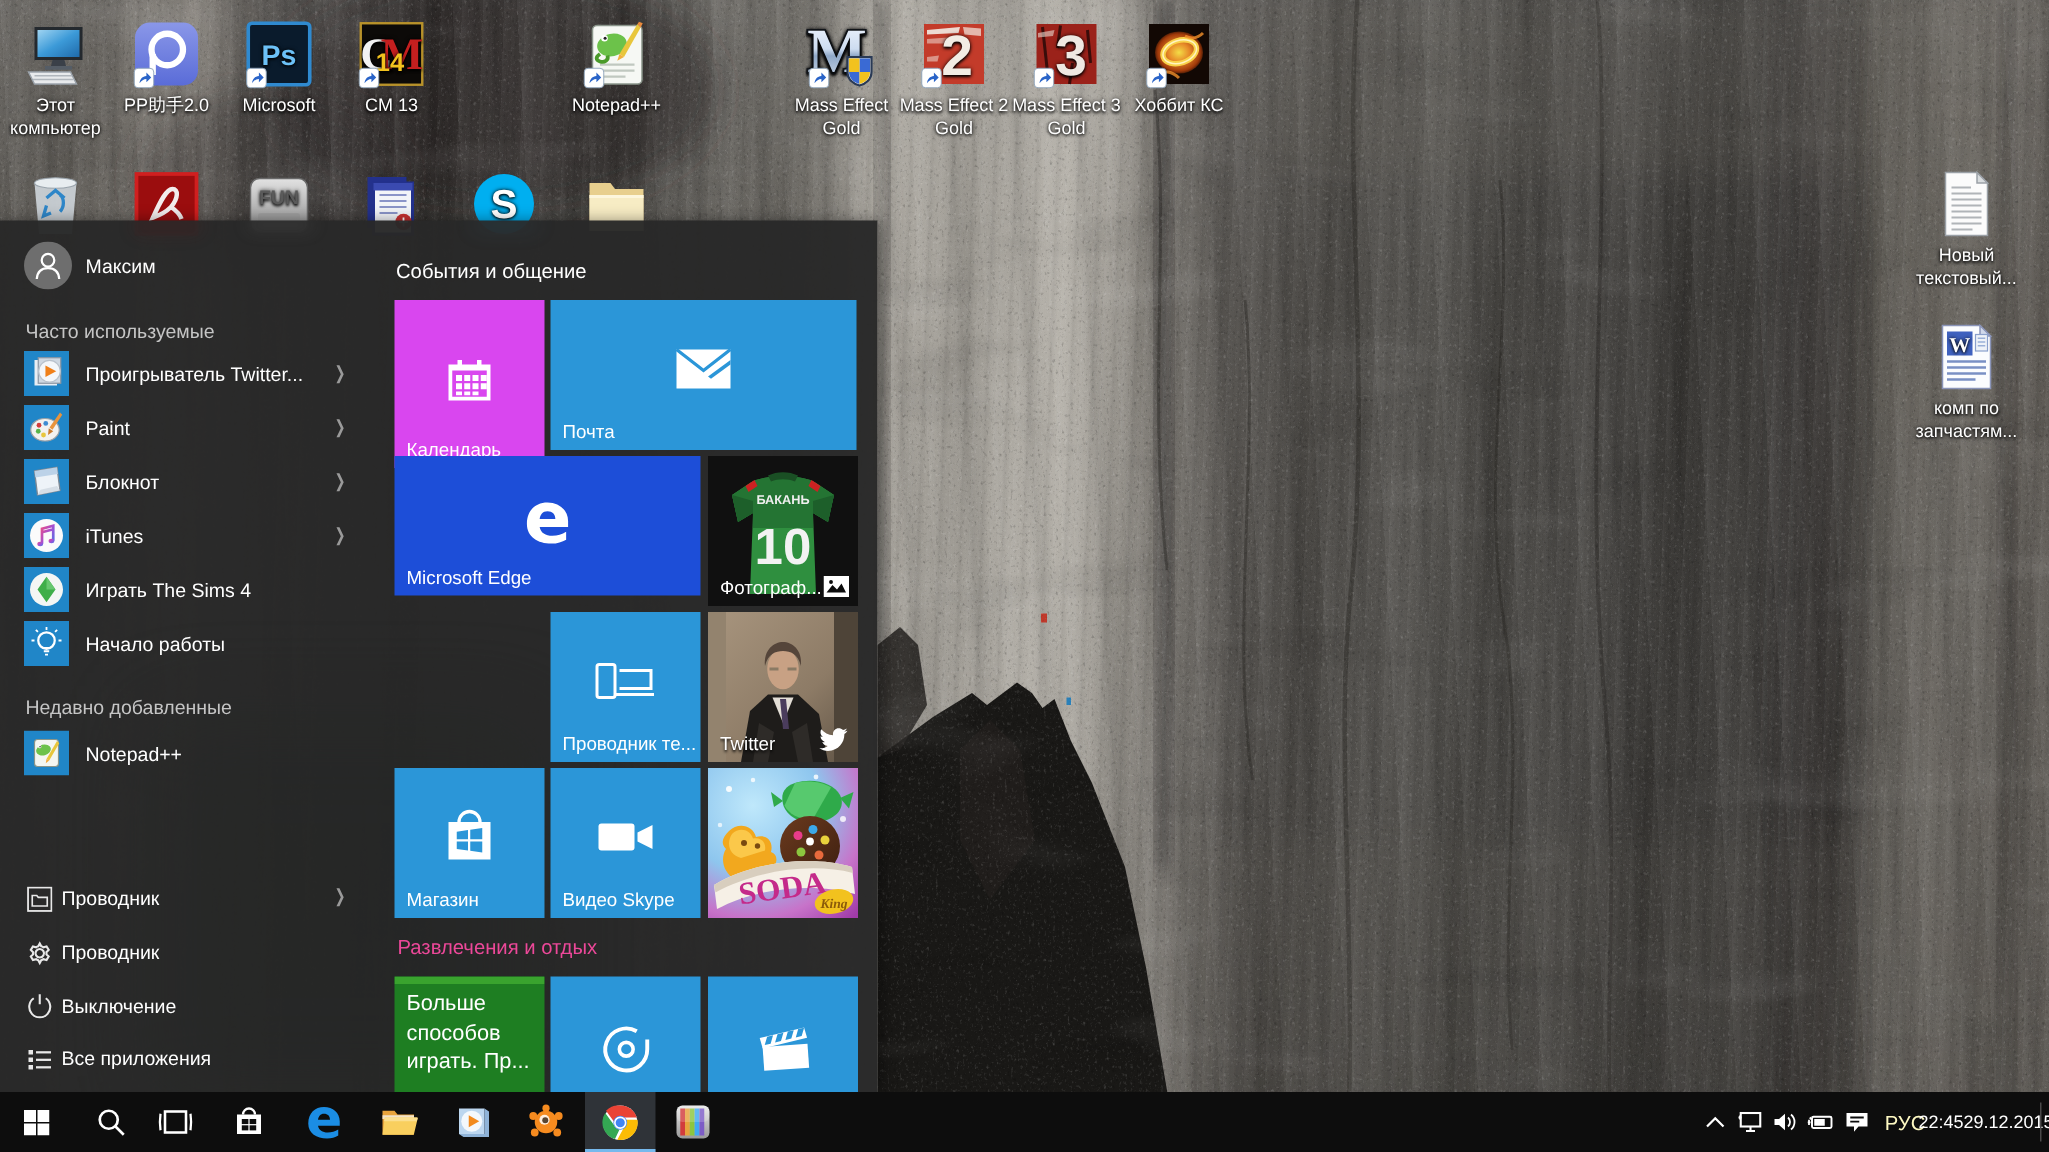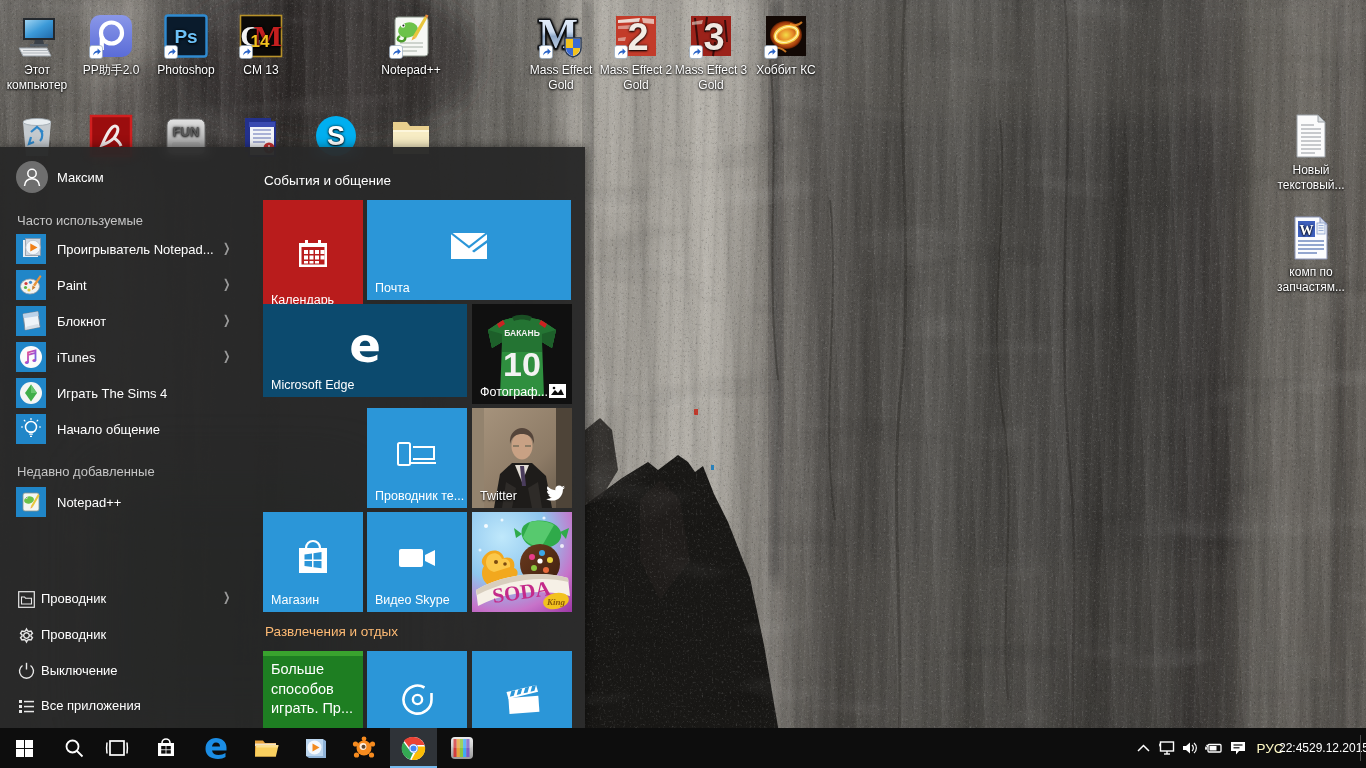"Photoshop" div.lbl { text: Photoshop -> Microsoft }
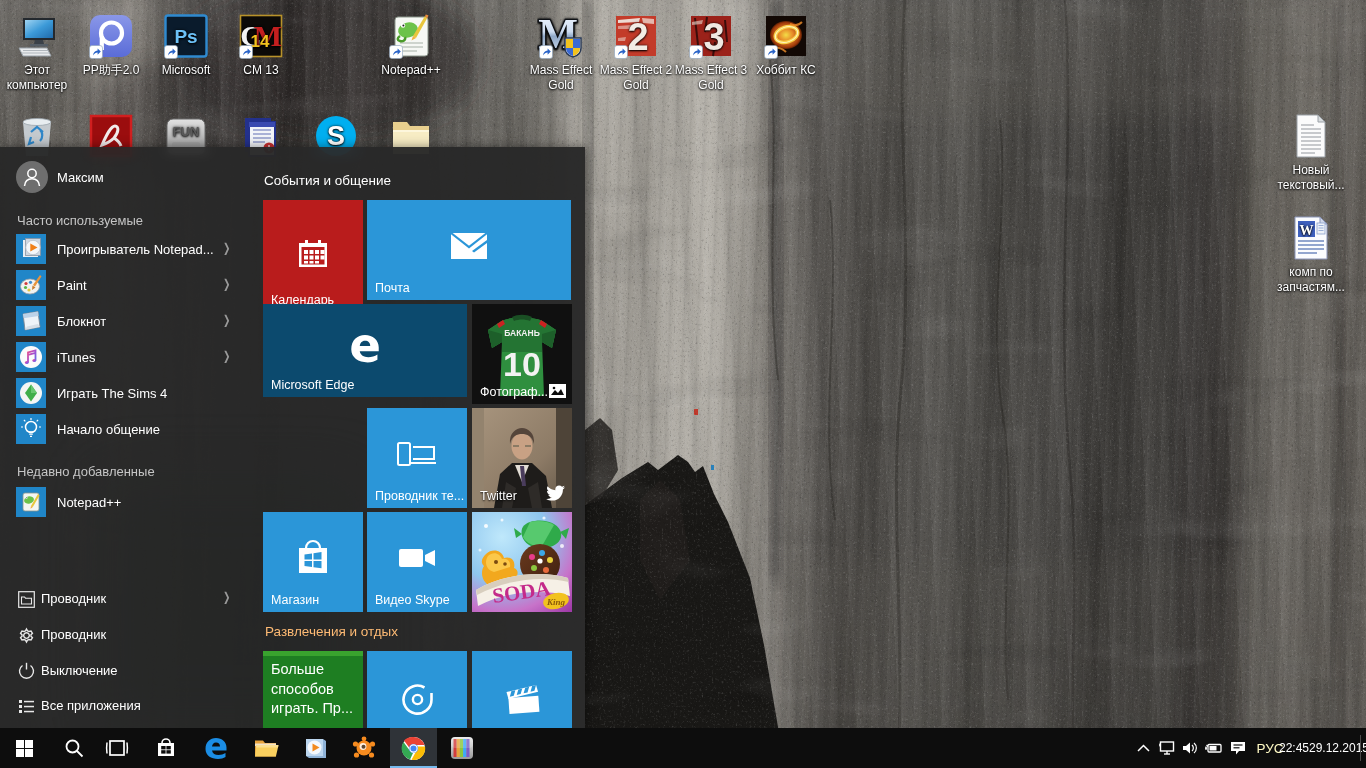"Проигрыватель Notepad..." div.mi { text: Notepad -> Twitter }
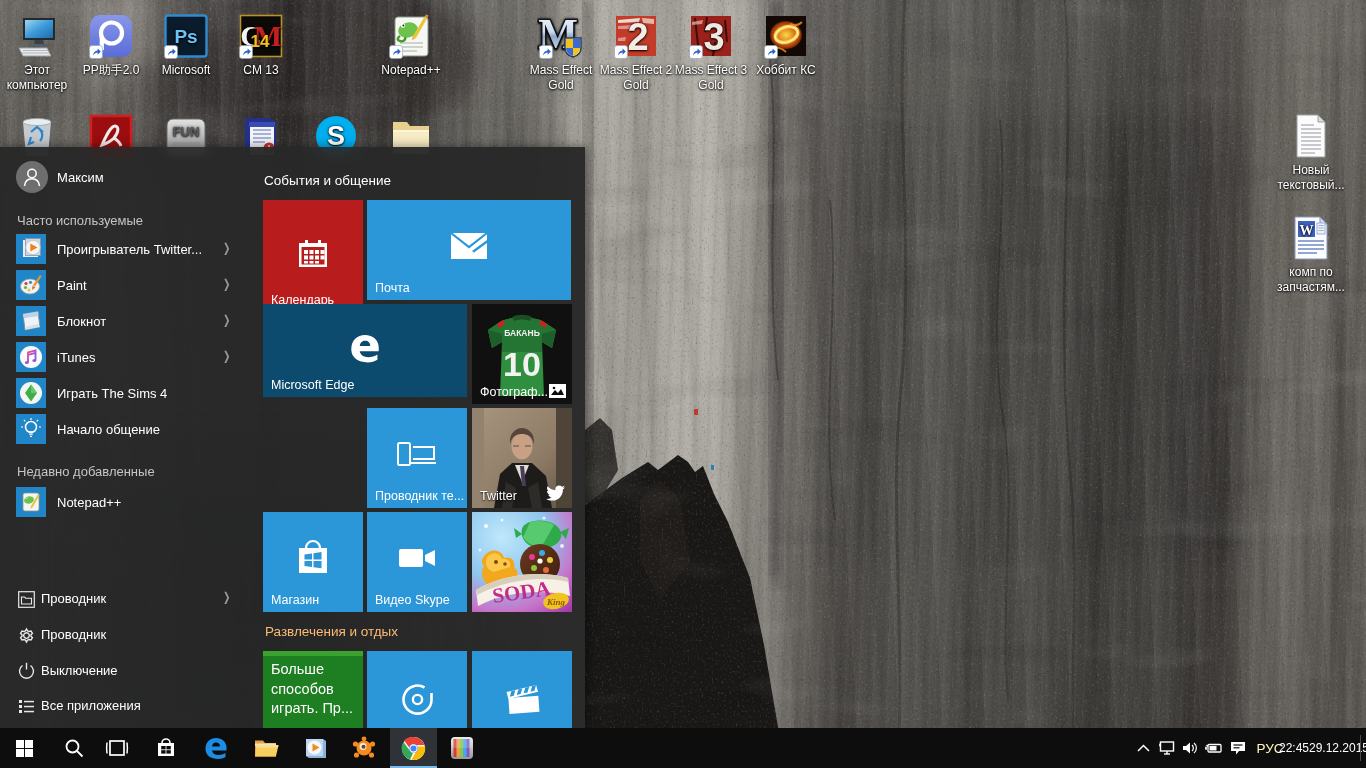"Календарь" div.tile { background: #b91c1c -> #d946ef }
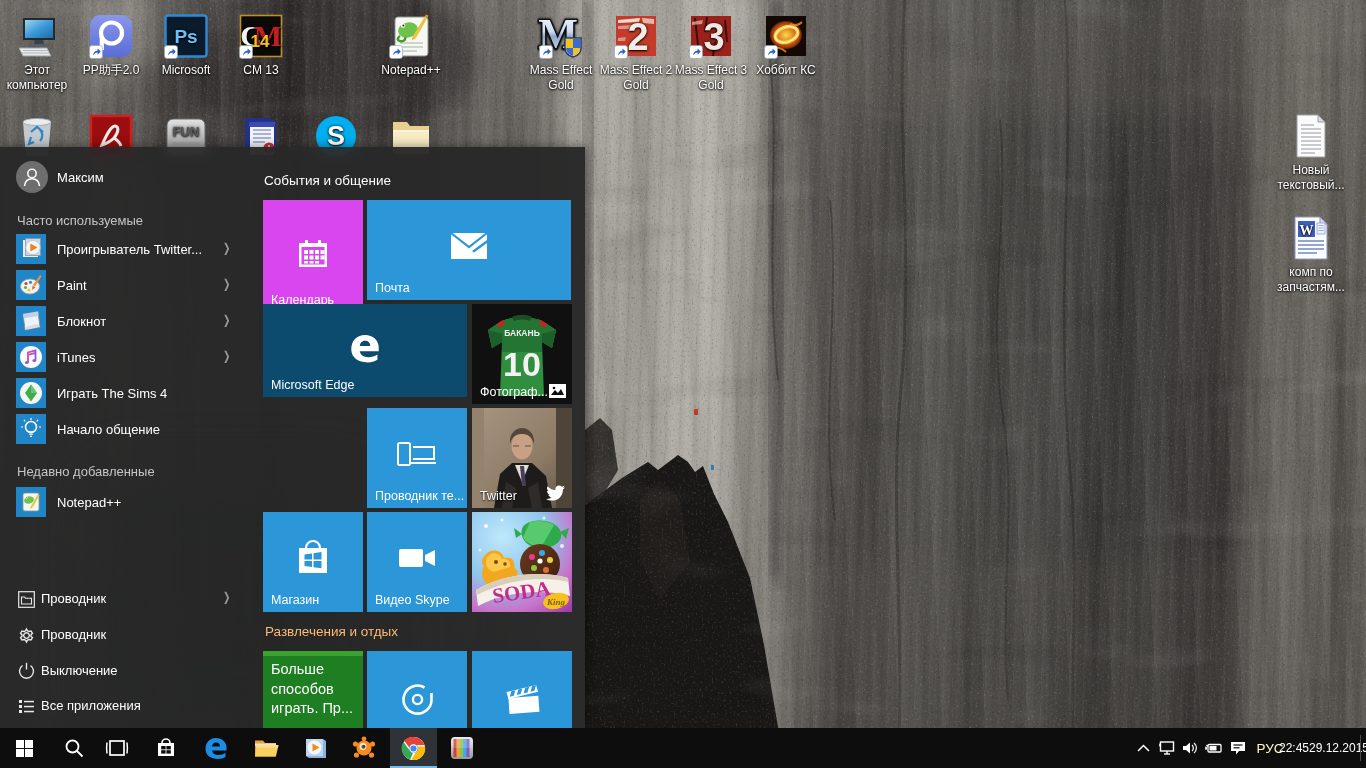"Microsoft Edge" div.tile { background: #0c4a6e -> #1d4ed8 }
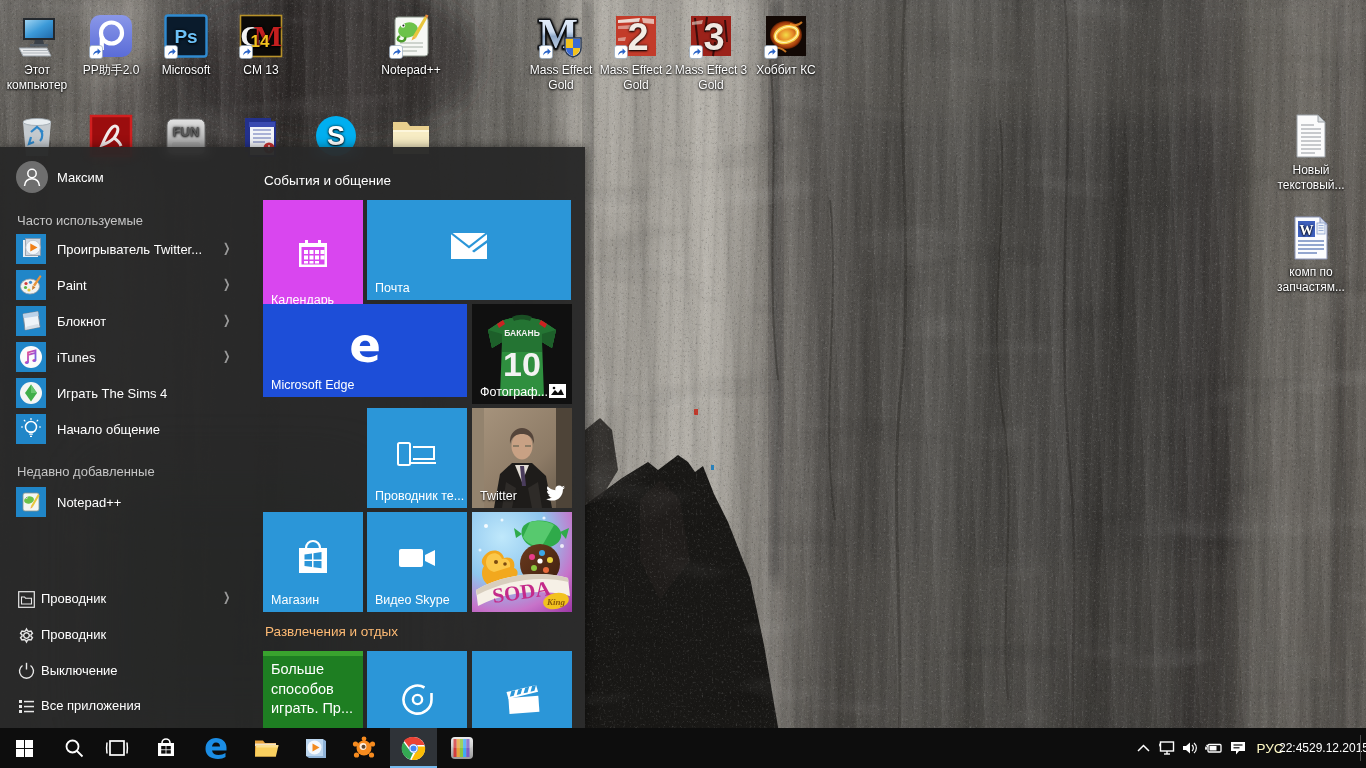"Начало общение" div.mi { text: общение -> работы }
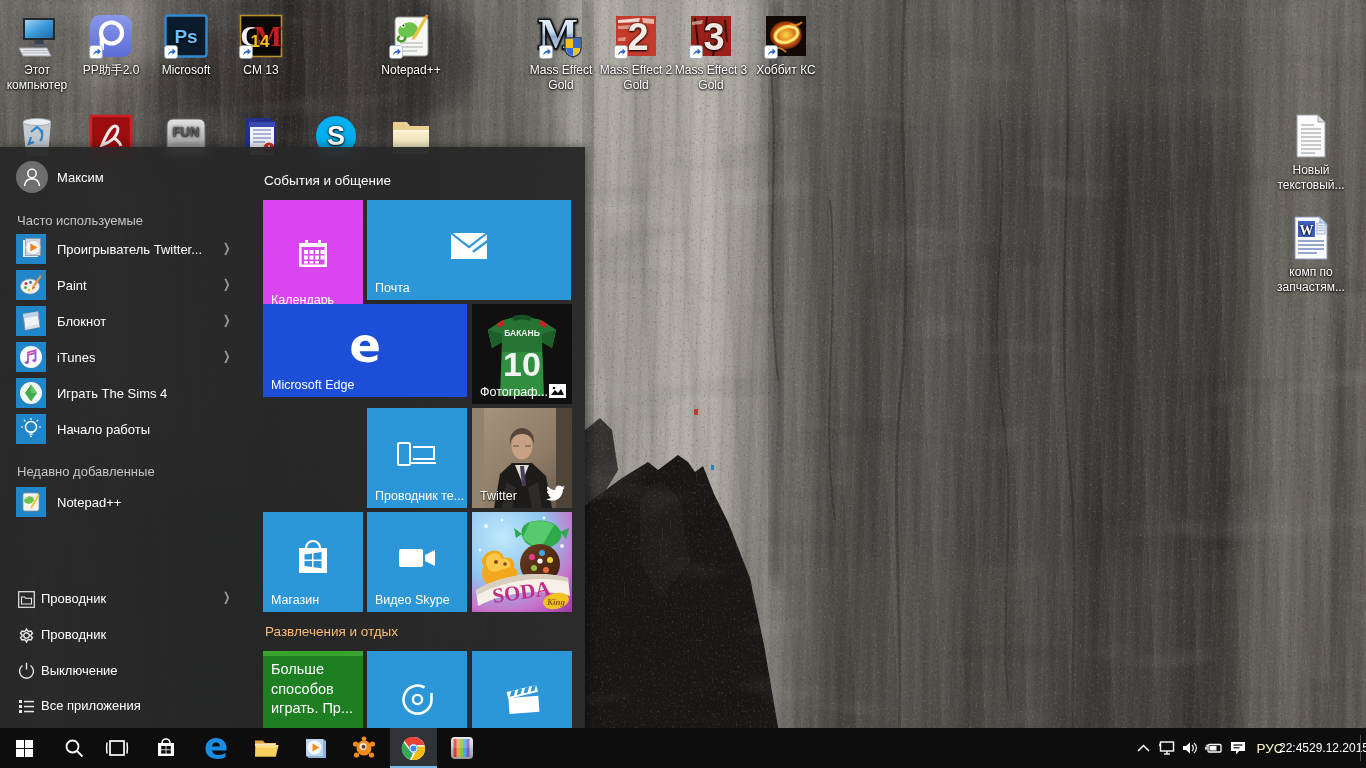"Развлечения и отдых" div.mhdr { color: #fdba74 -> #ec4899 }
